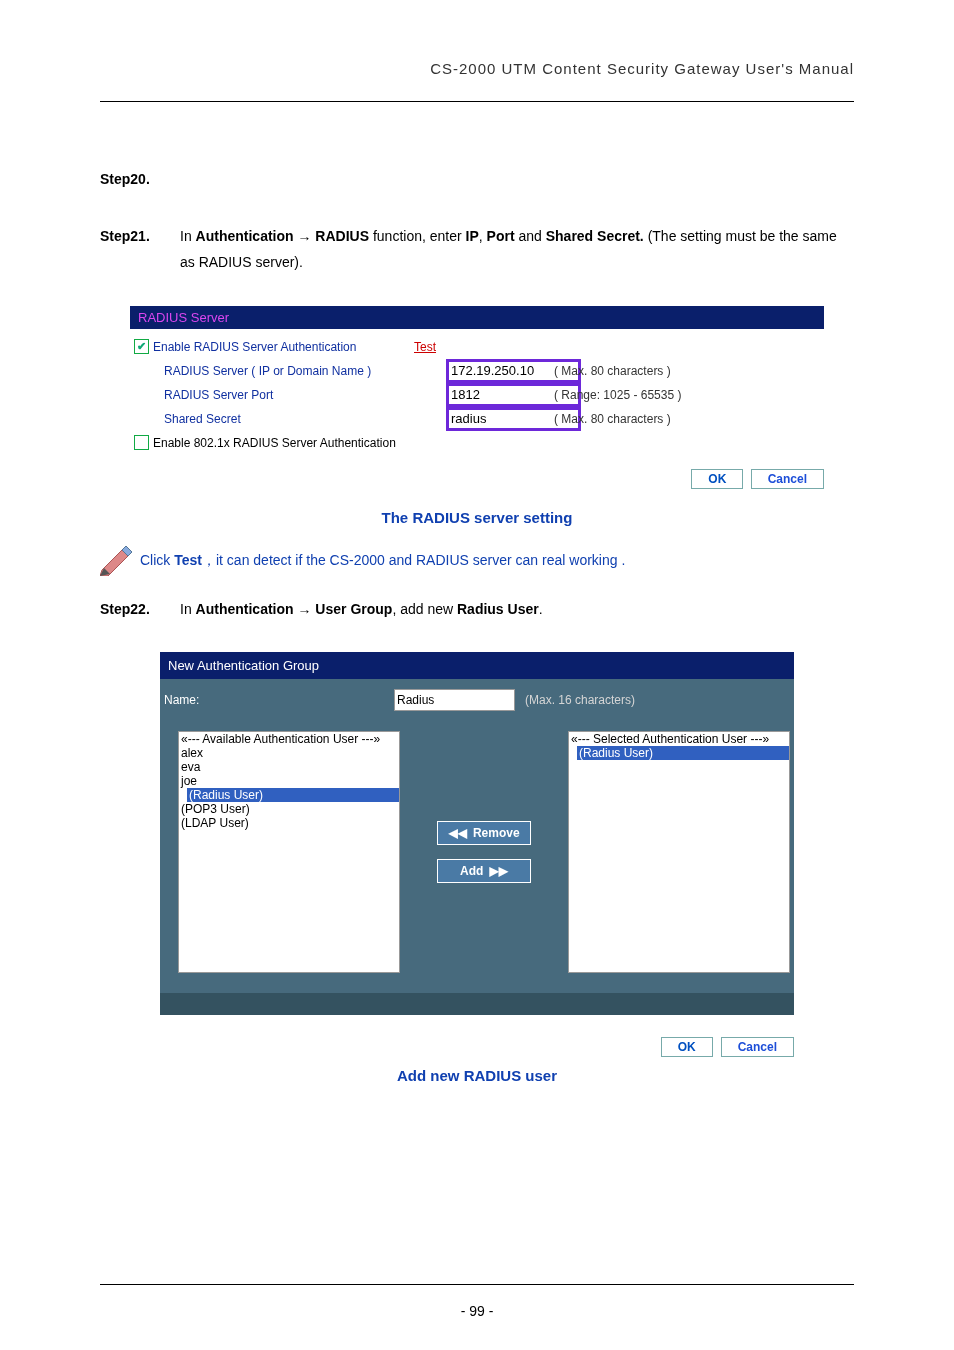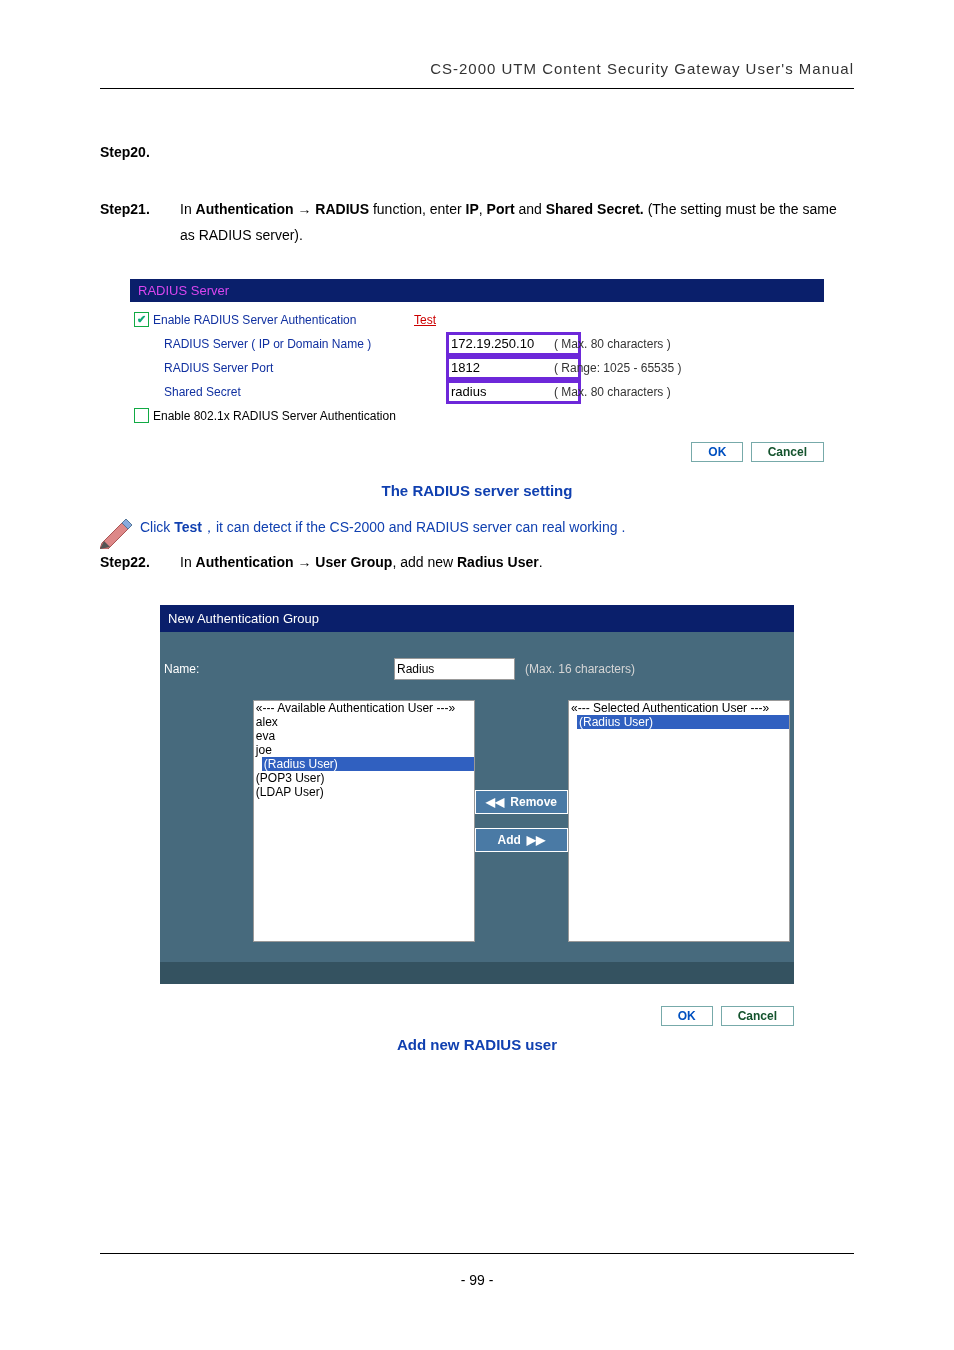"CS-2000 UTM Content Security Gateway" .header-line { margin-bottom: 50px -> 64px; padding-bottom: 11px -> 24px }
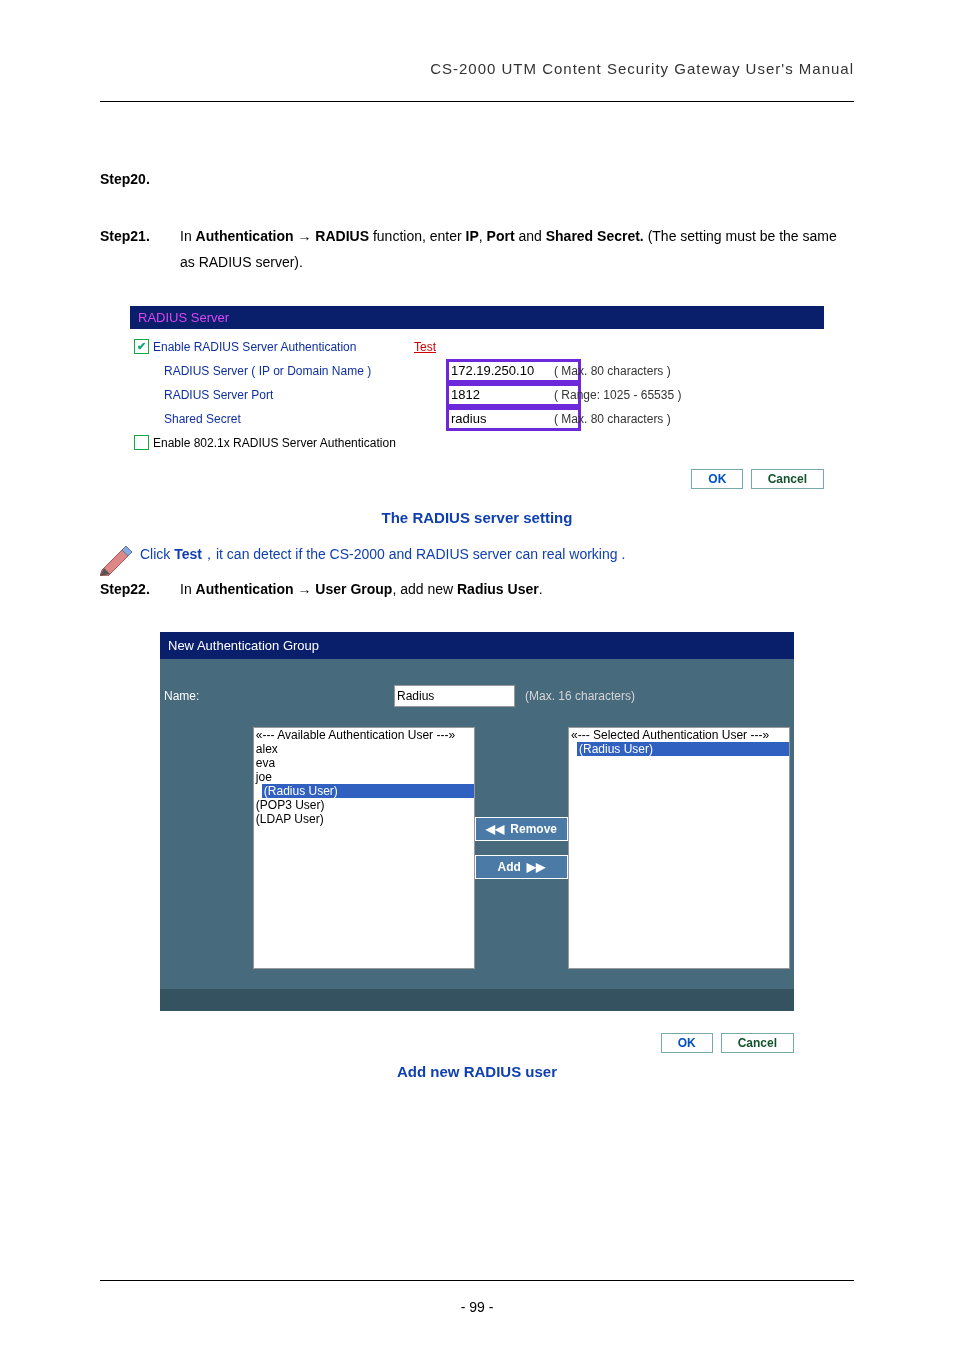"Cancel" .win-btn.cancel { color: #14532d -> #1d4ed8 }
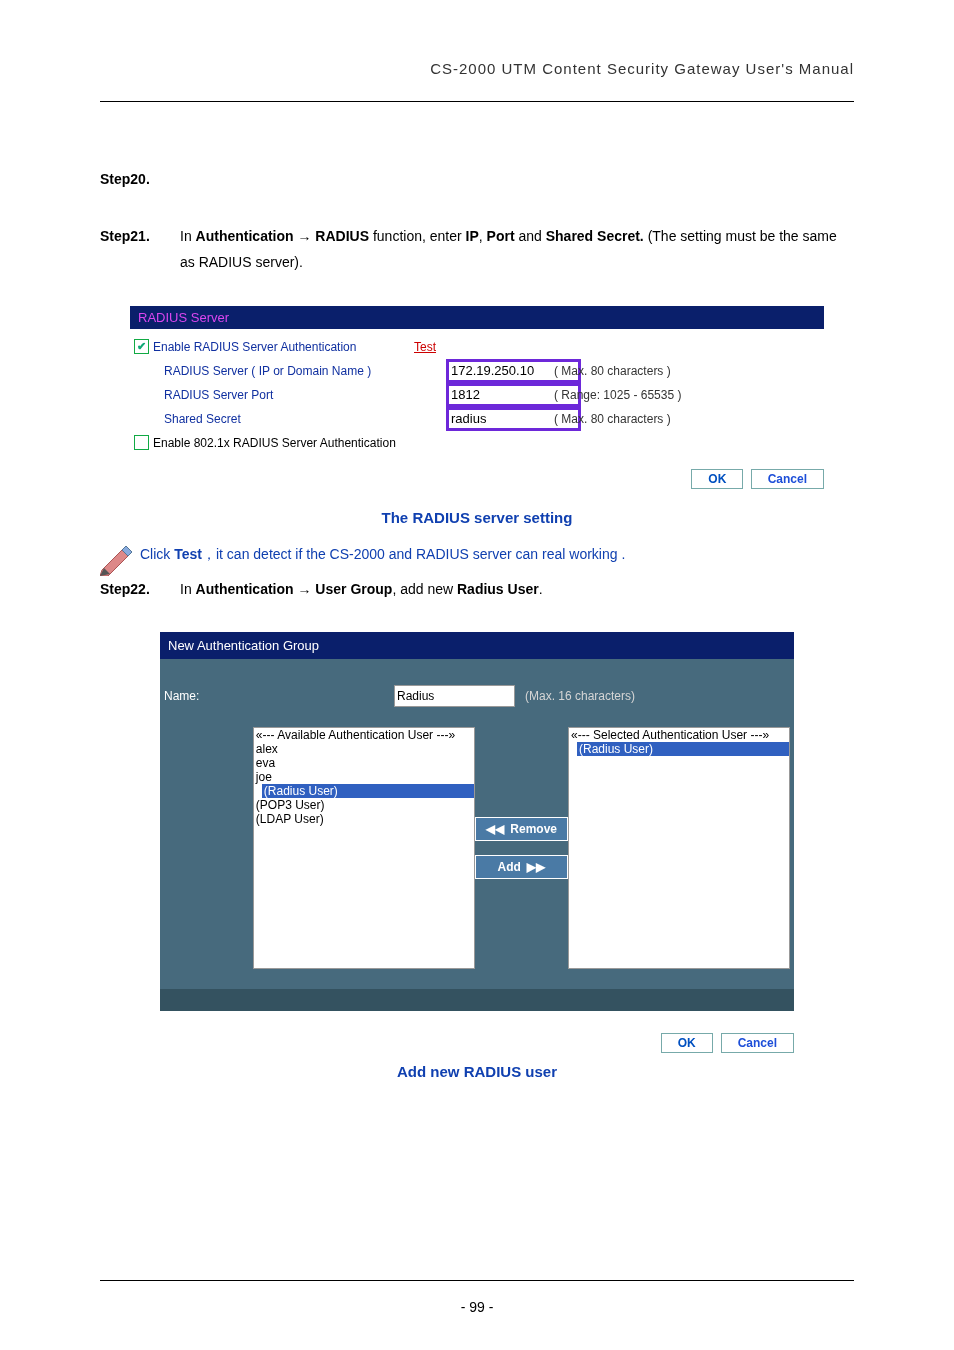"Click Test，it can detect if" .note-row { align-items: flex-start -> center; margin-bottom: none -> 20px }
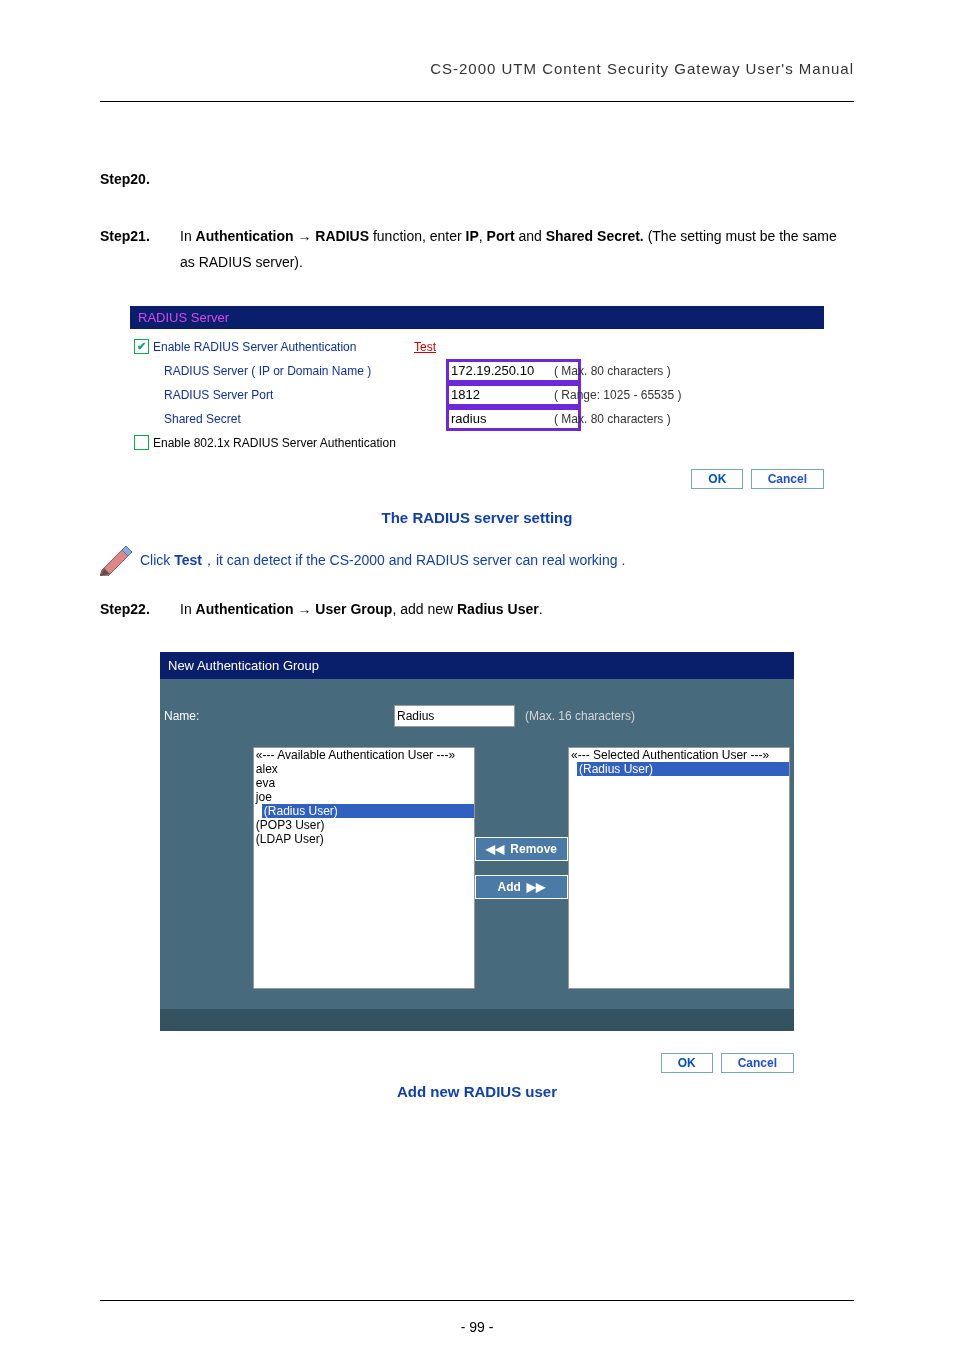"Name:" .group-row1 { padding: 26px 4px 10px 4px -> 10px 4px 10px 4px }
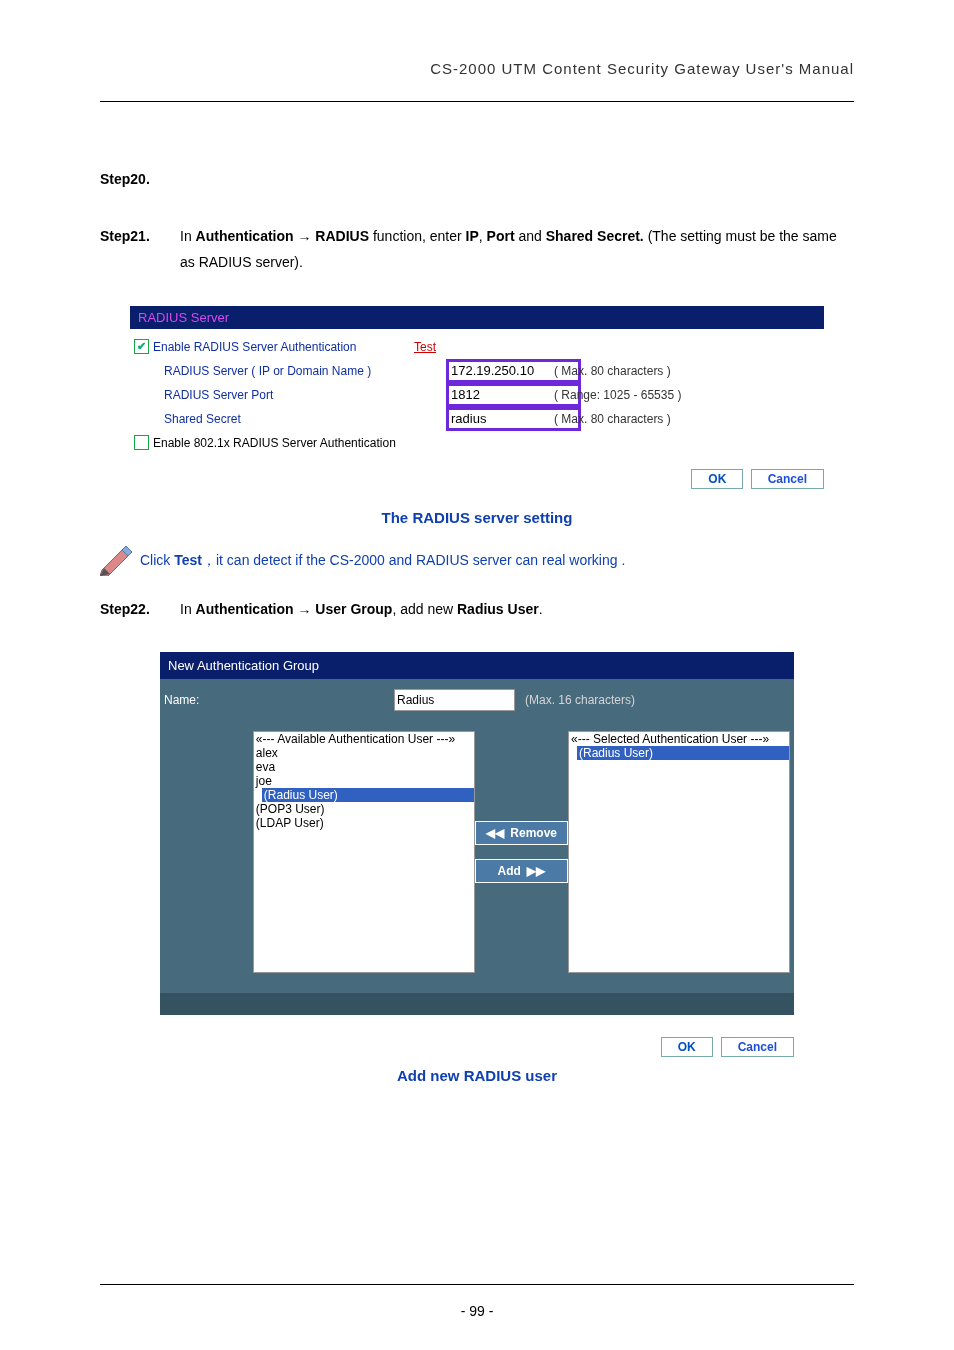"«--- Available Authentication User ---»" .dual-list { justify-content: flex-end -> space-between }
